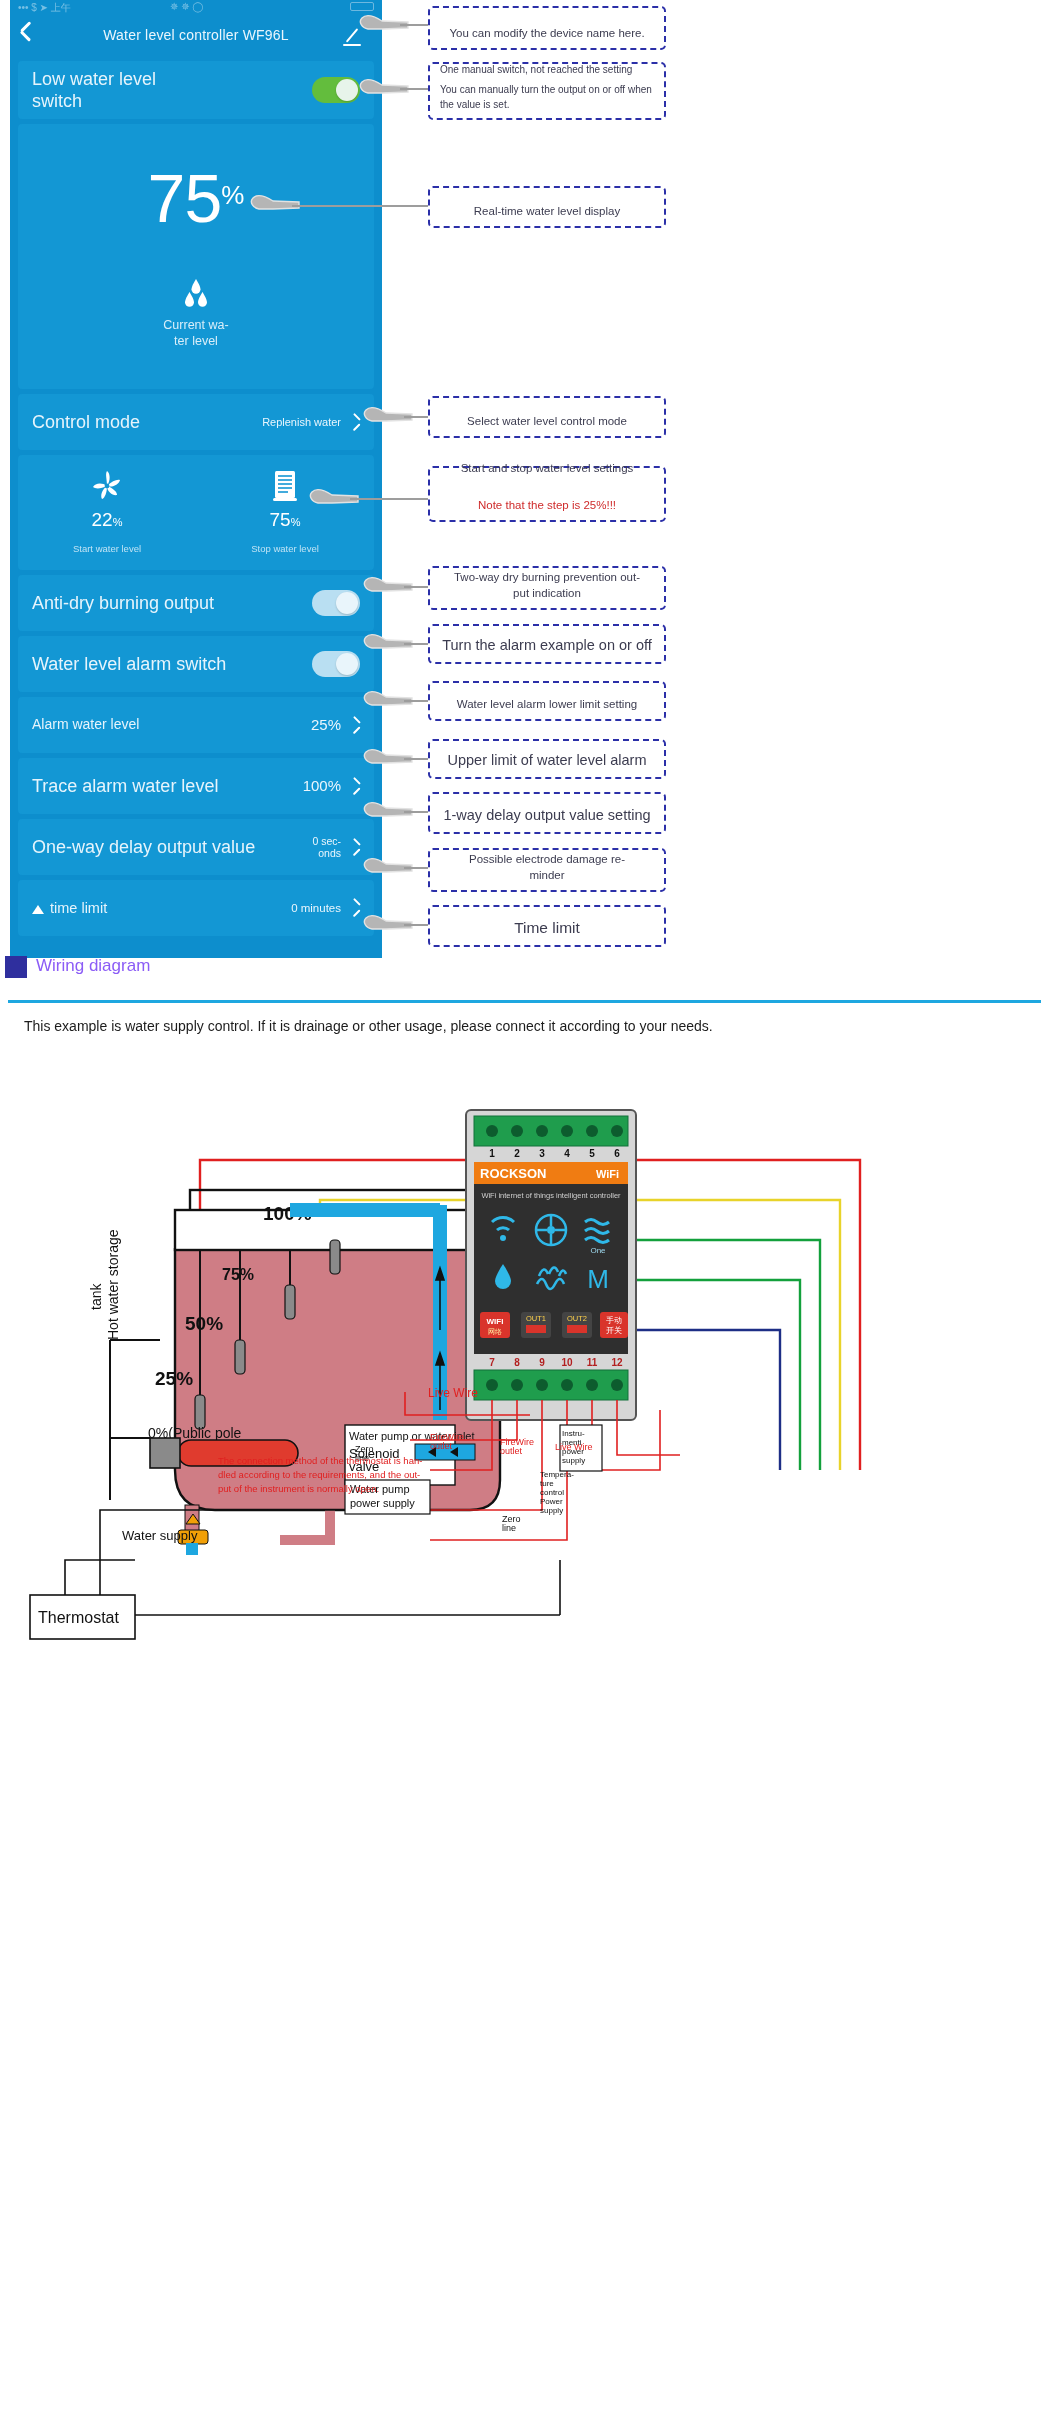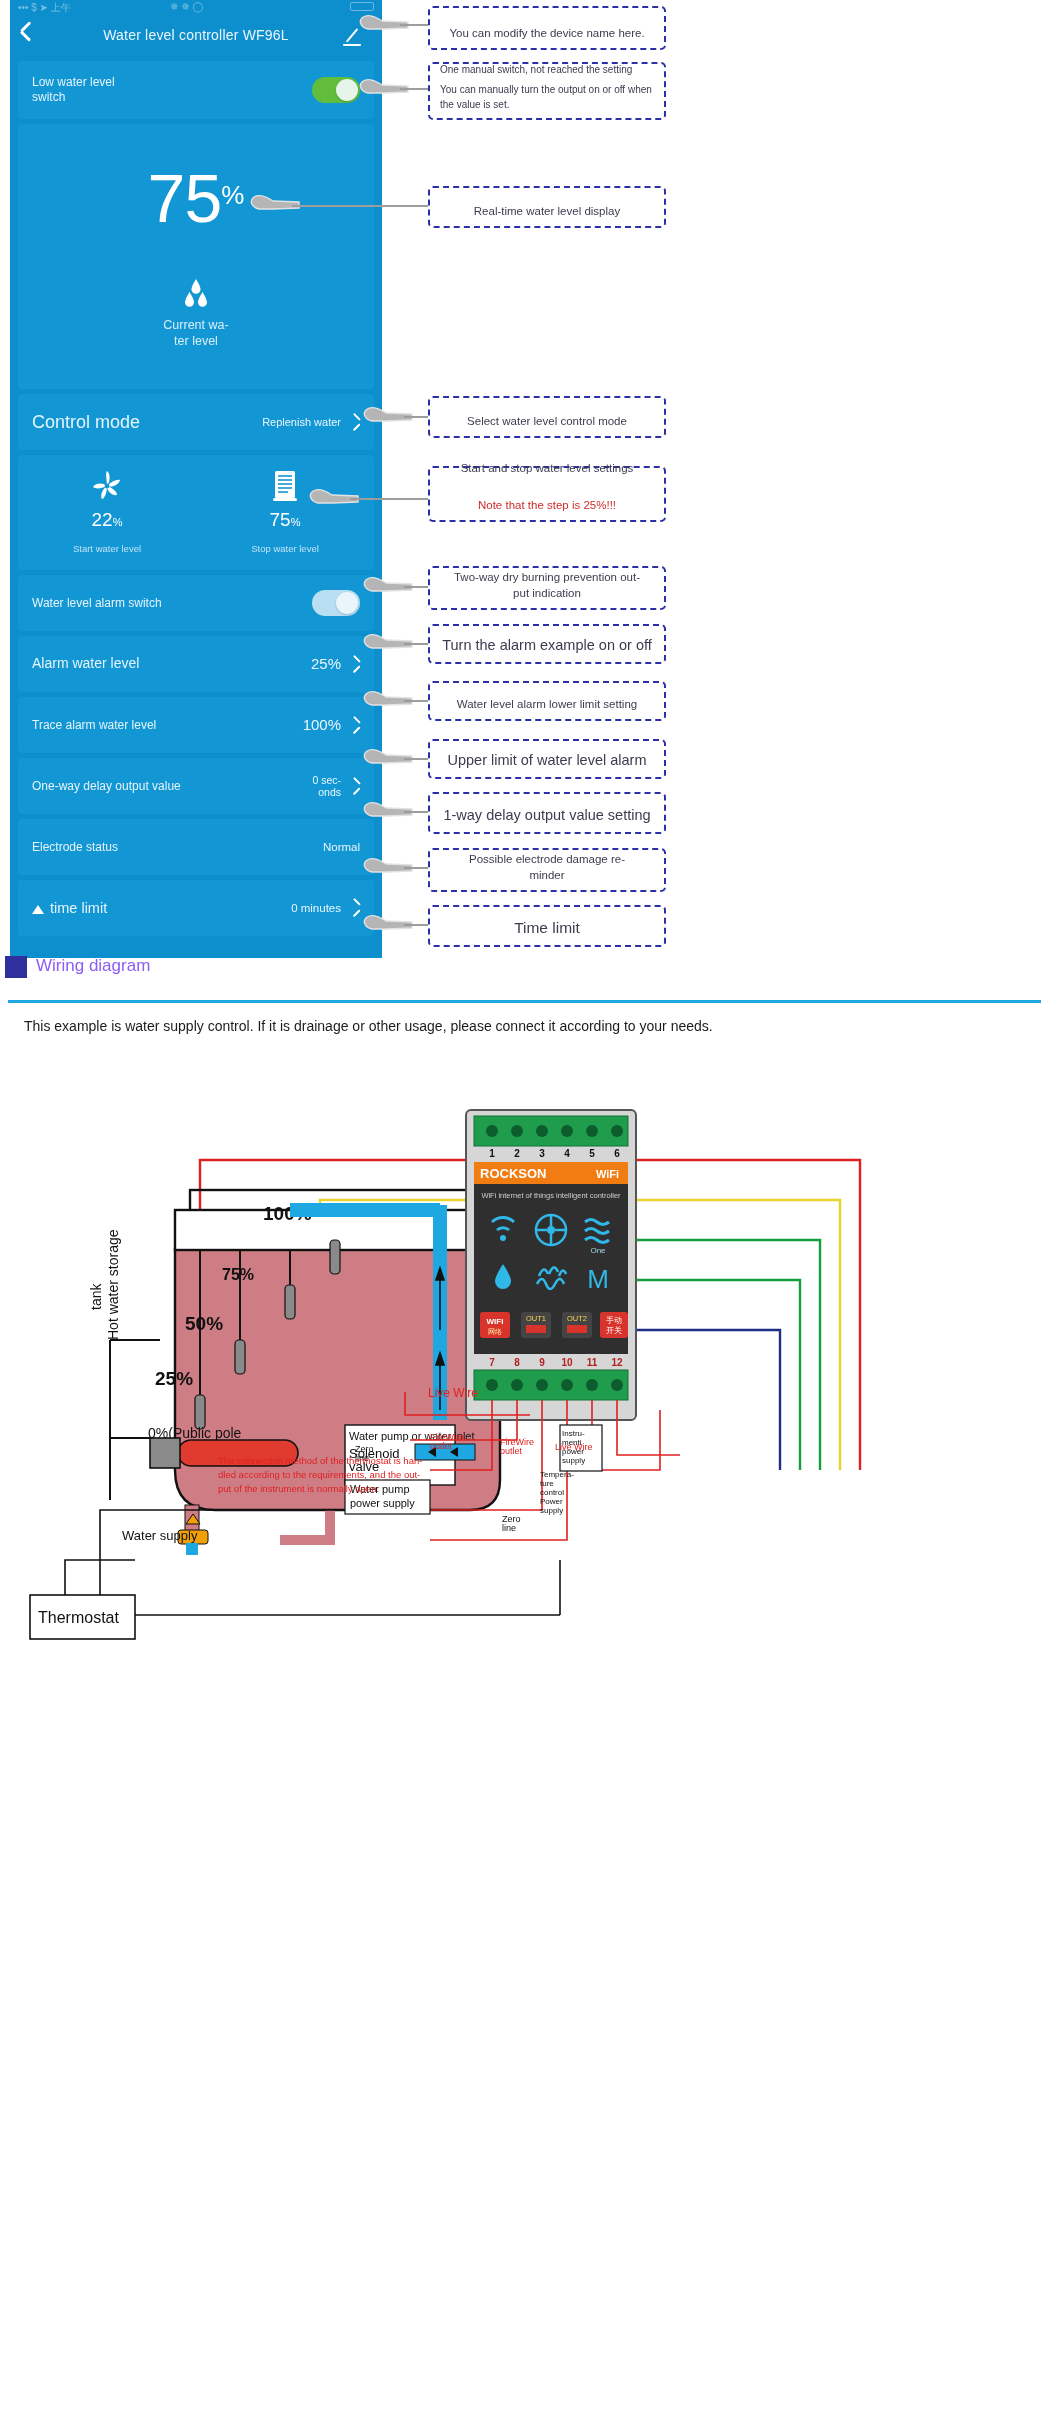"Low water level" .card.row .lbl { font-size: 12px -> 18px }
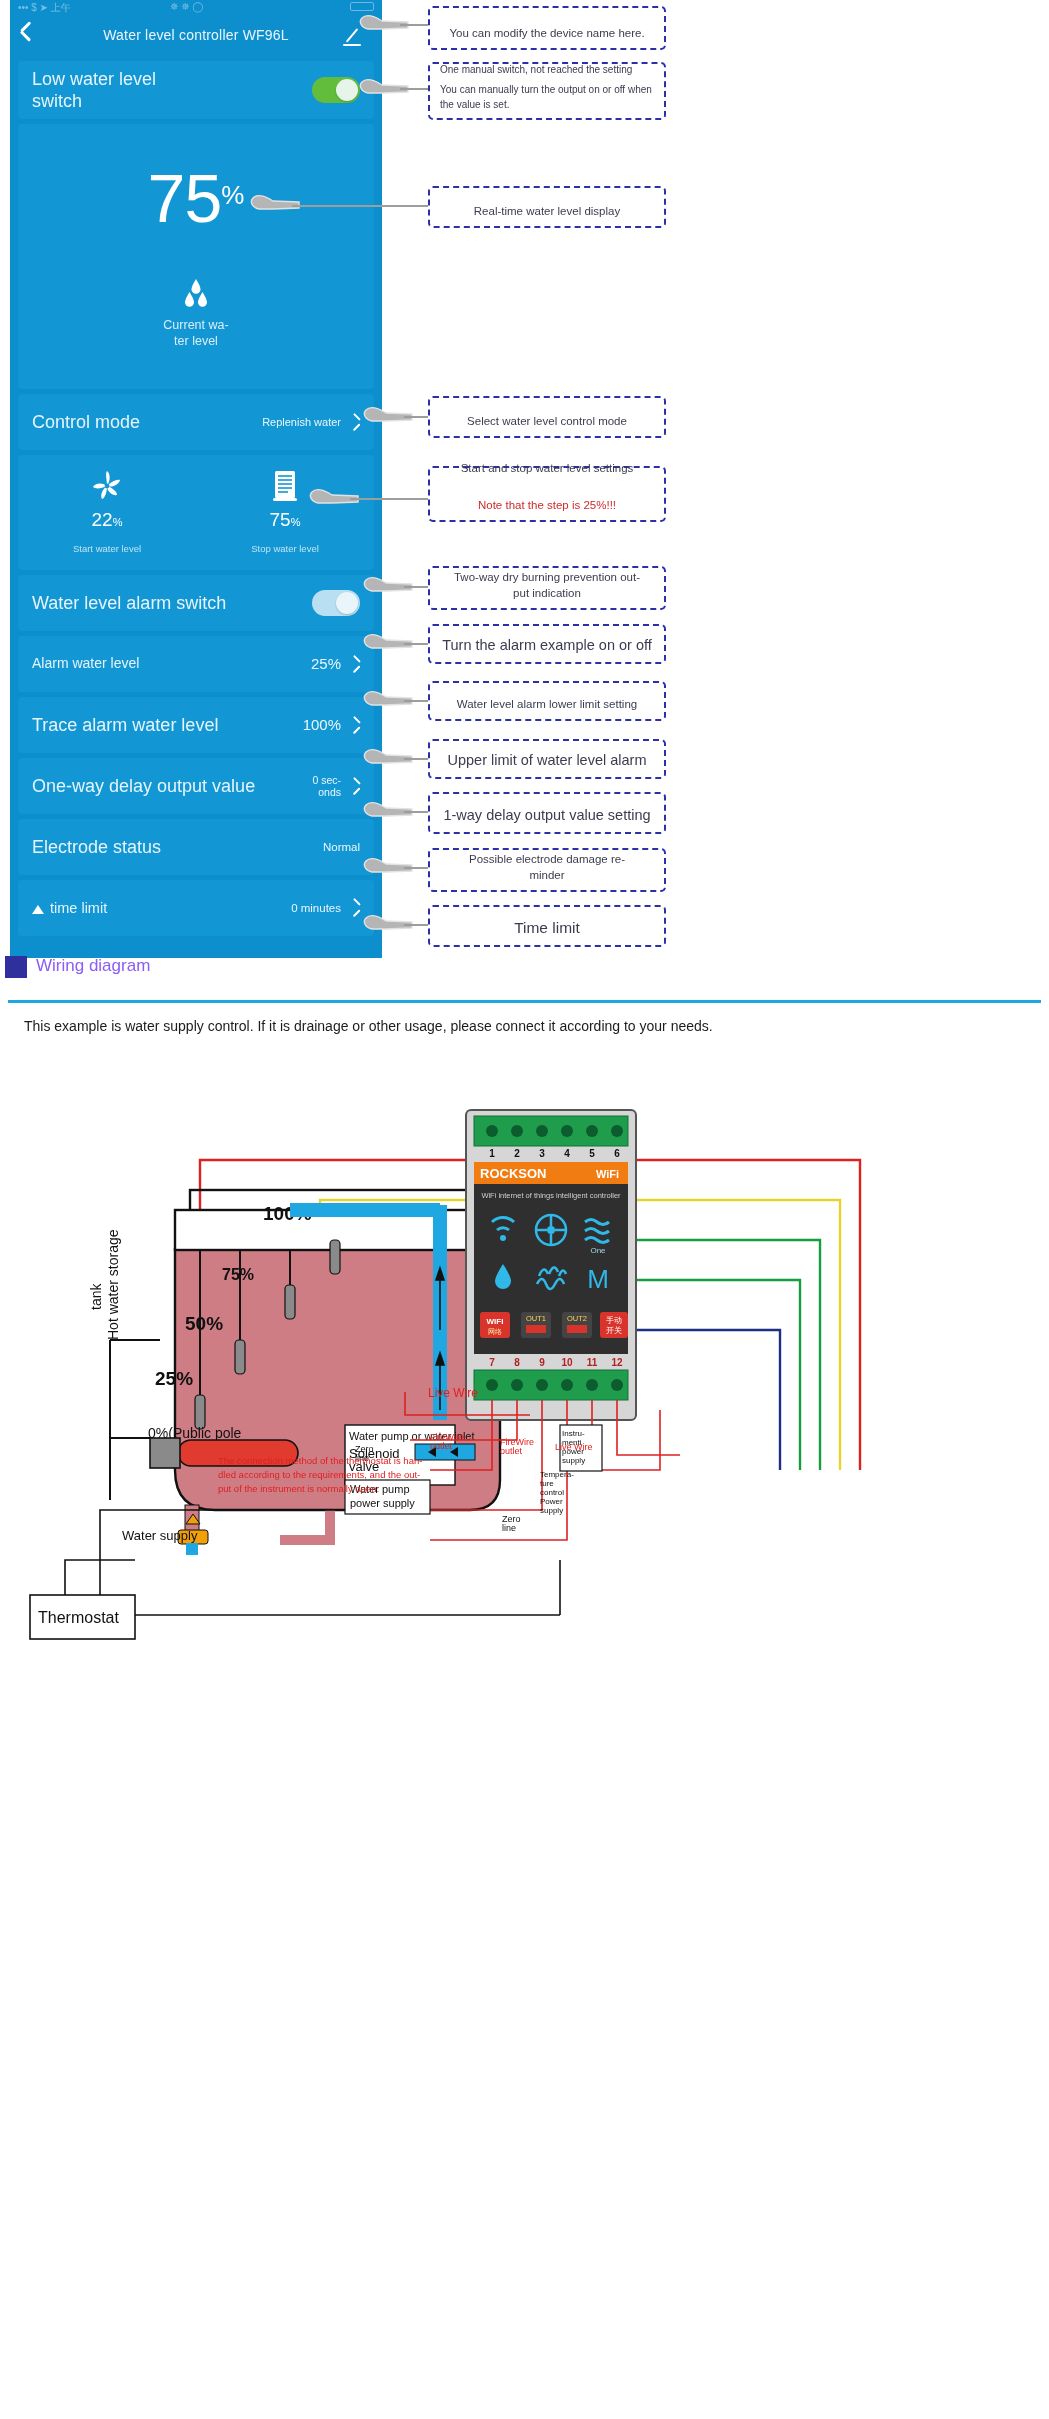"Anti-dry burning output" div.card { html: none -> <div> <span>Anti-dry burning output</span> <span> <span></span> </span> </div> }
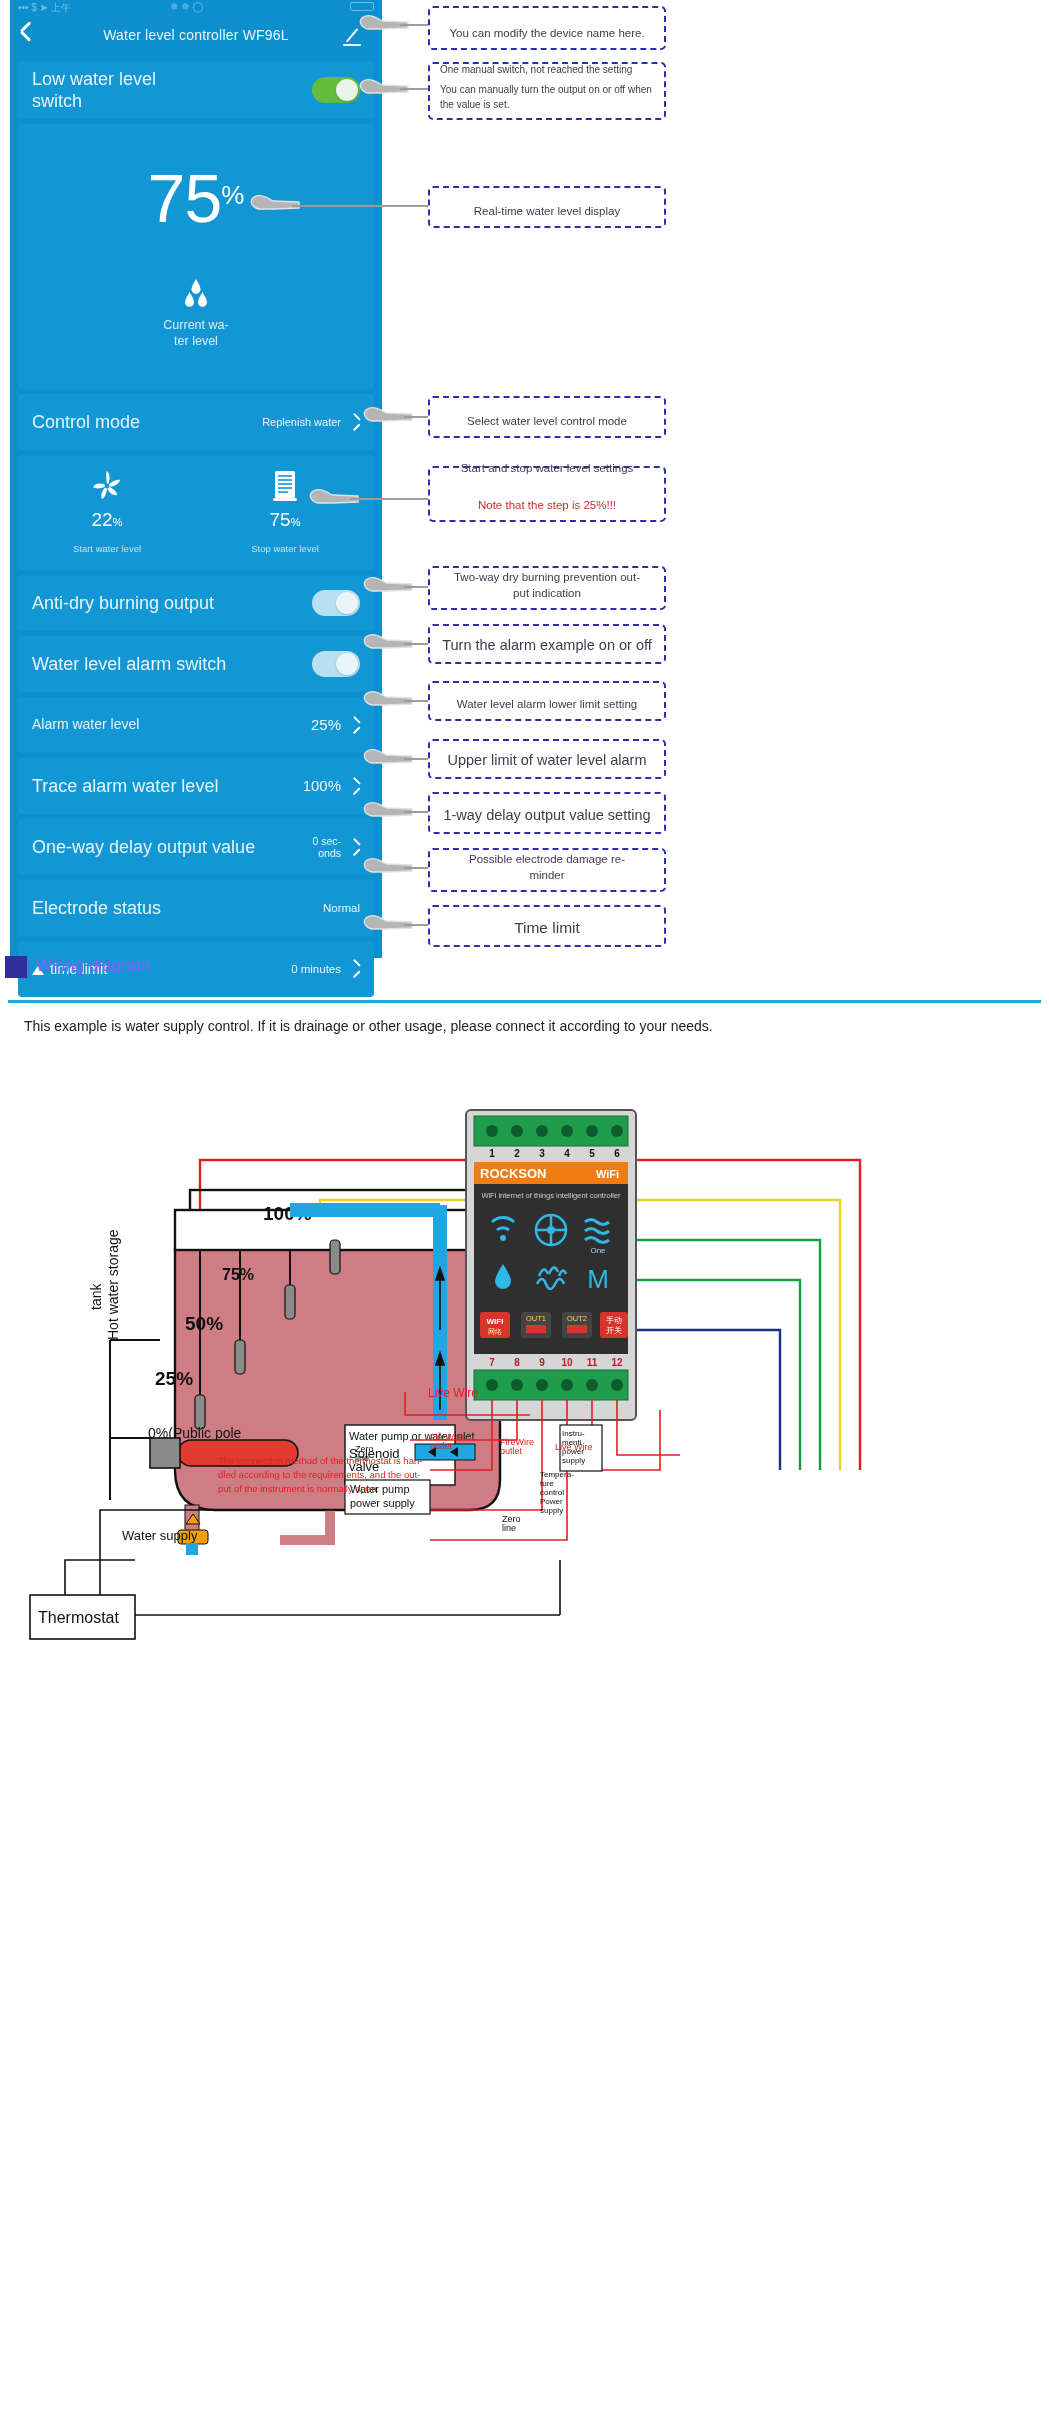"Electrode status" div.card { html: <div> <span>Electrode status</span> <span>Normal</span> </div> -> none }
